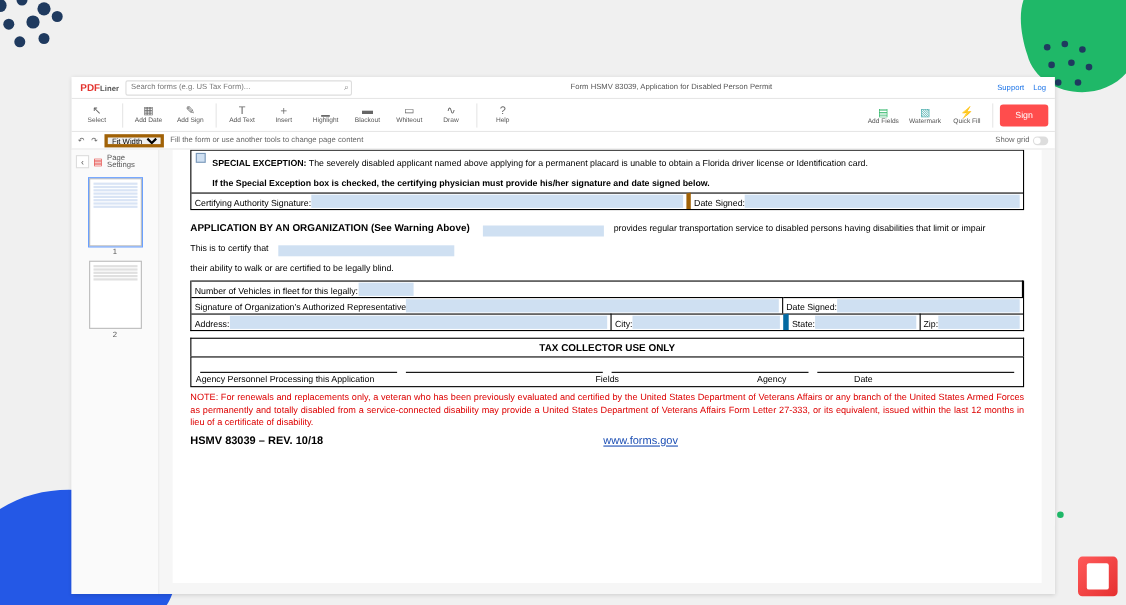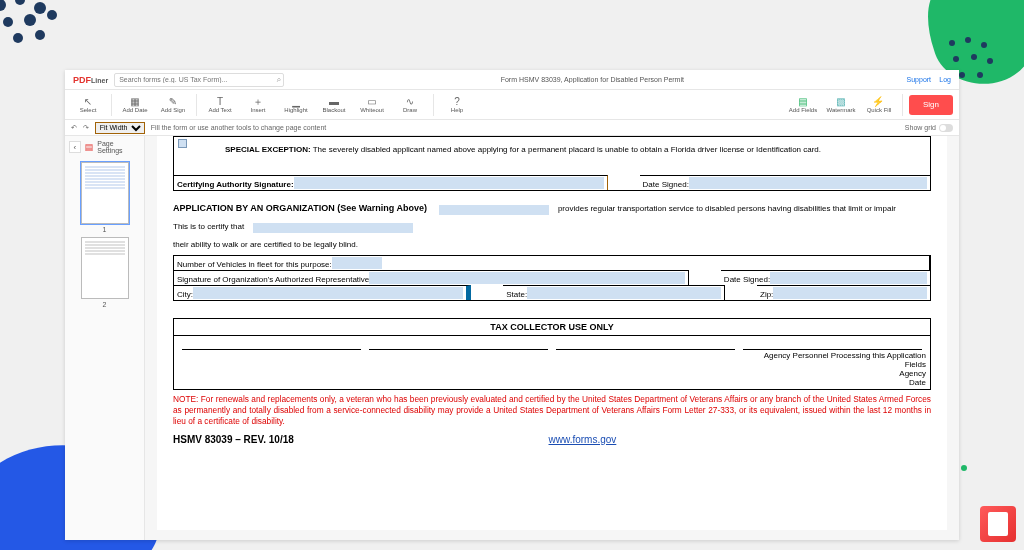"Search forms (e.g. US Tax" .search { width: 170px -> 206px }
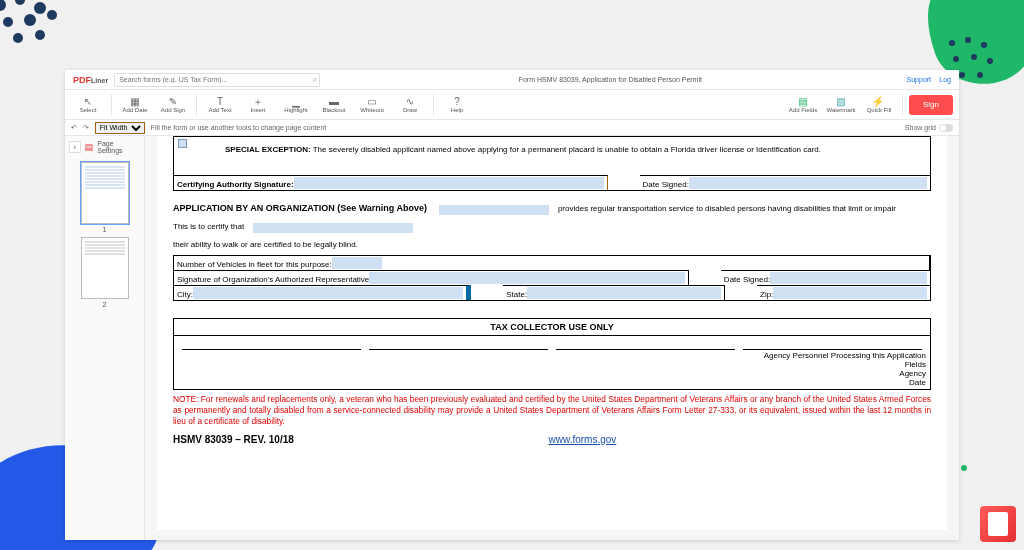"Fit Width" .subbar select { border: 1px solid #a16207 -> 3px solid #a16207 }
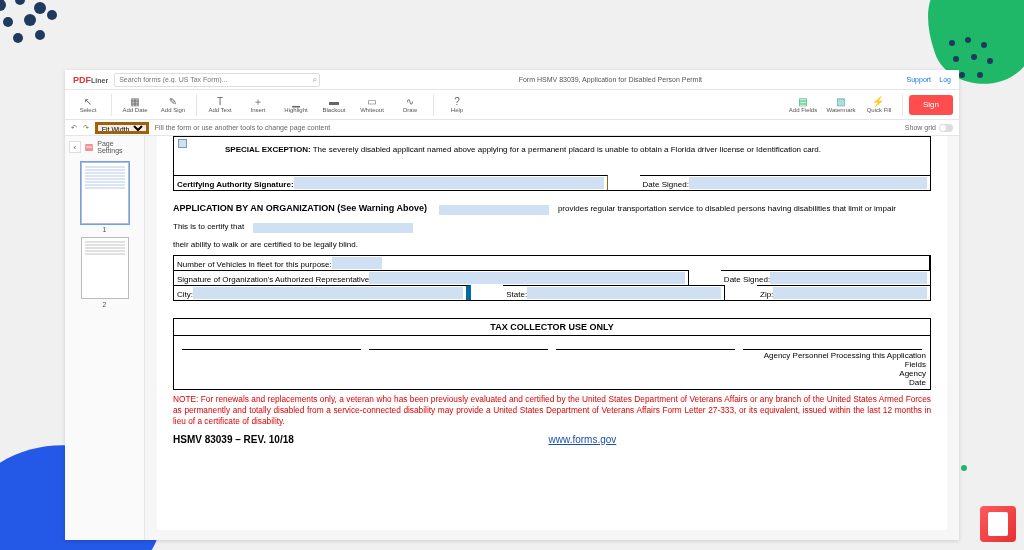"SPECIAL EXCEPTION: The severely disabled" .row { gap: 32px -> none }
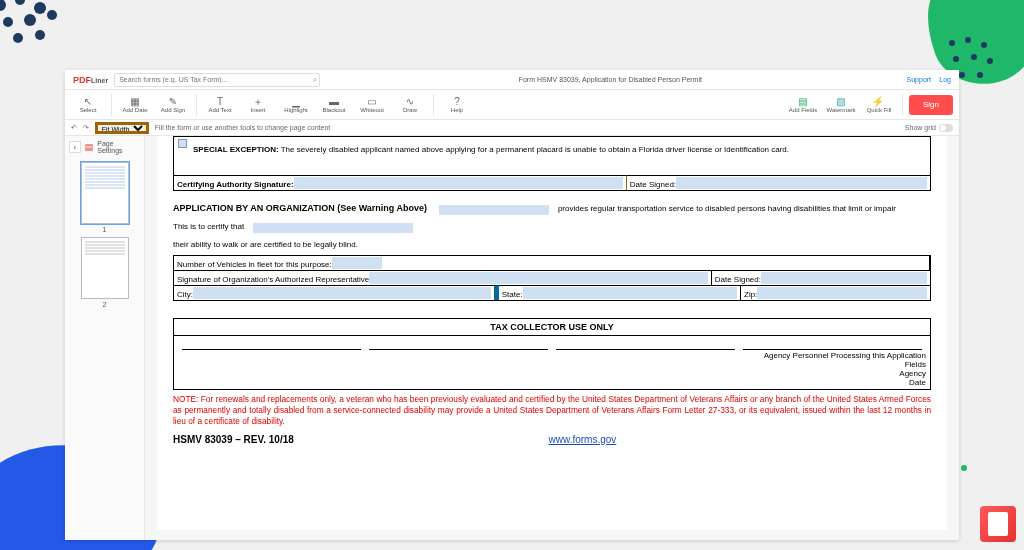"If the Special Exception box" span.label { html: none -> <span>If the Special Exception box is checked, the certifying physician must provide his/her signature and date signed below.</span> }
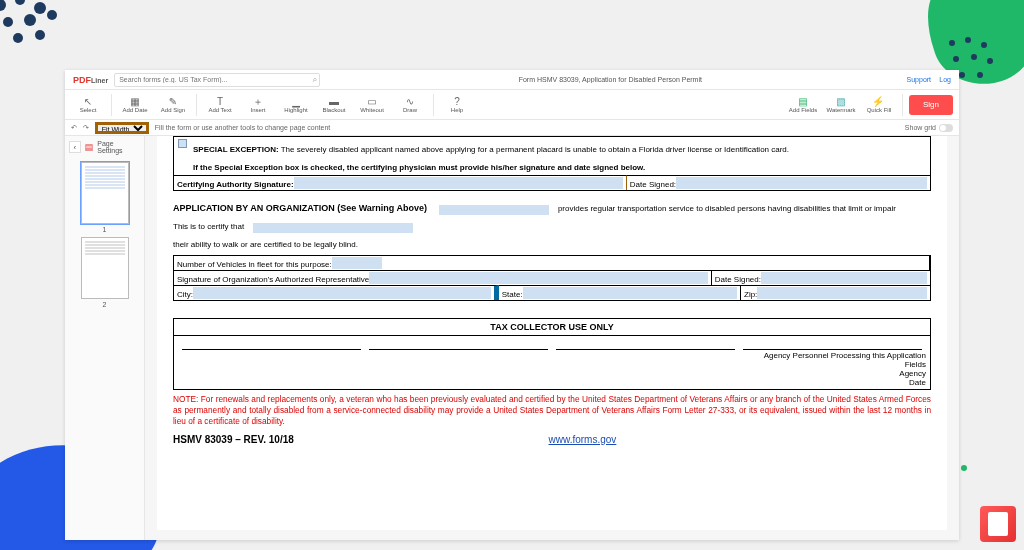"Certifying Authority Signature:" div.cell { border-right: 1px solid #a16207 -> 4px solid #a16207; font-weight: bold -> none }
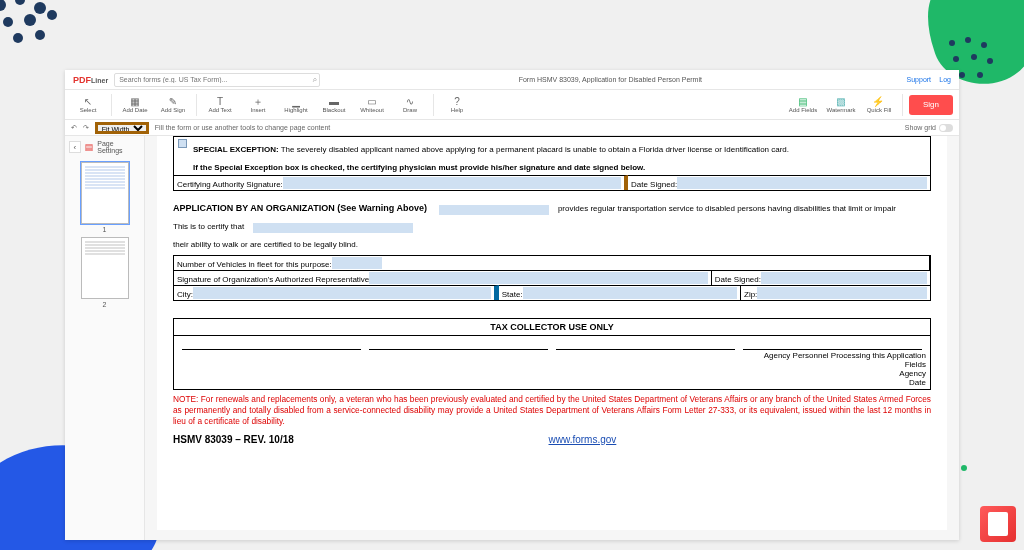"Number of Vehicles in fleet" span { text: purpose -> legally }
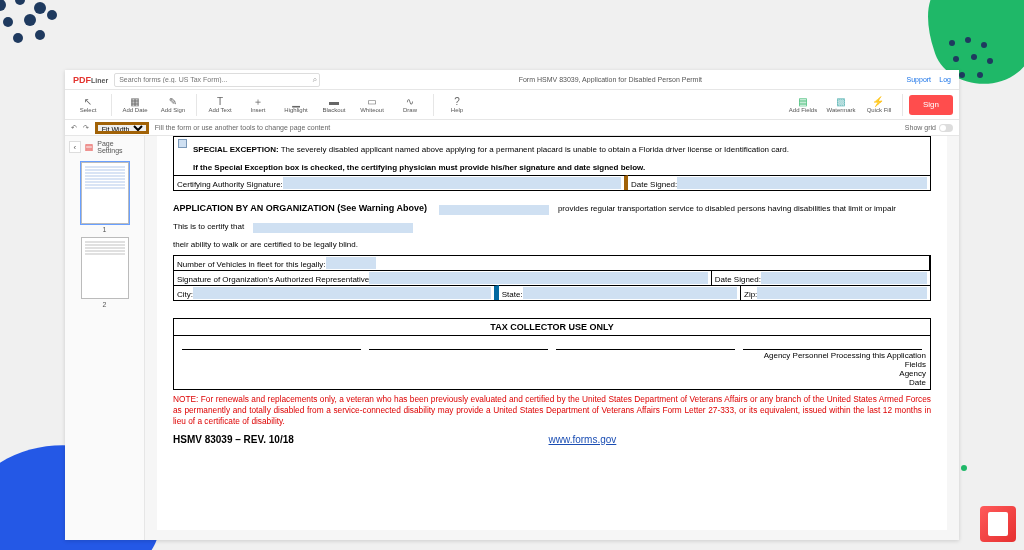"Address:" div.cell { html: none -> <div> <span>Address:</span> <span></span> </div> }
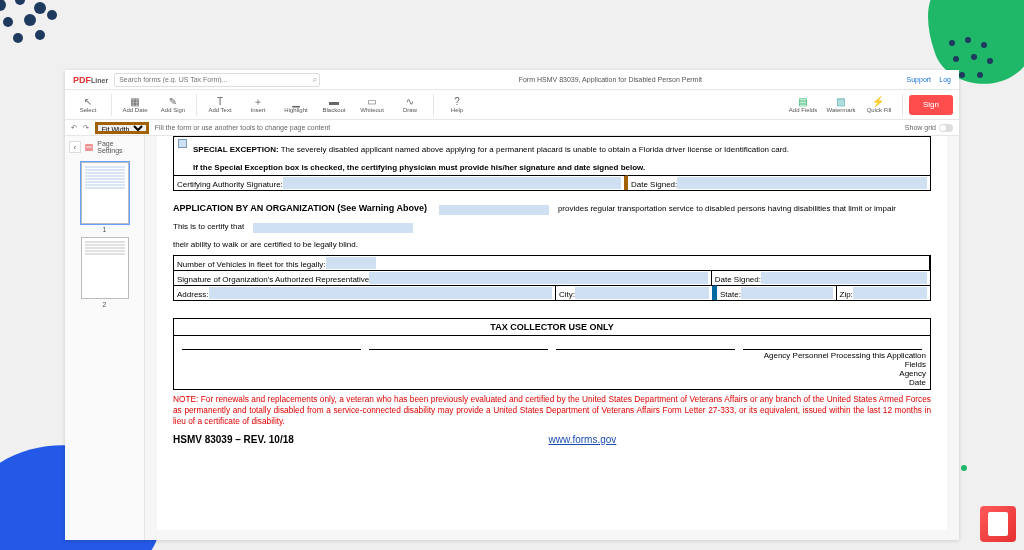"TAX COLLECTOR USE ONLY" .tax-head { margin-top: 17px -> 6px }
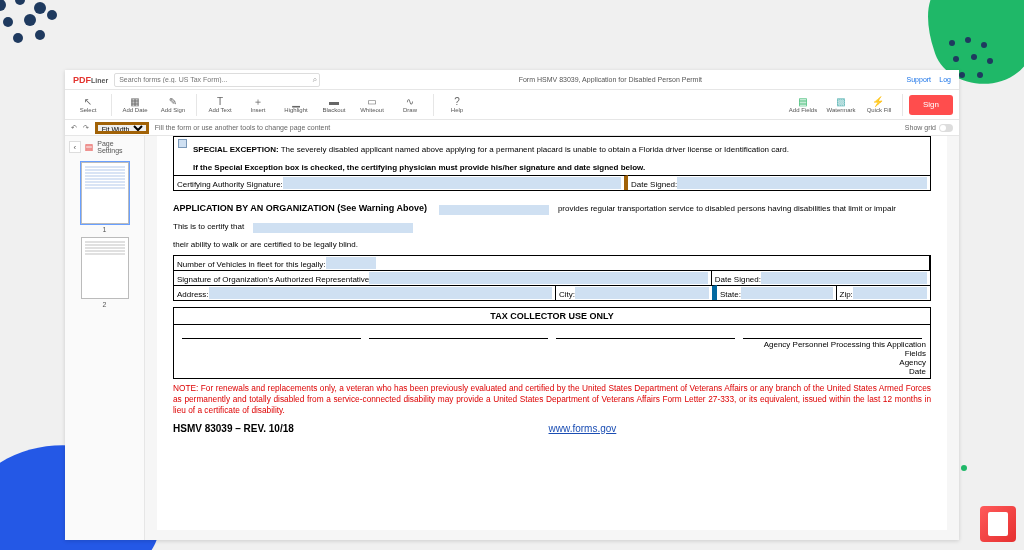"Agency Personnel Processing this" div.tax-row { flex-direction: column -> none }
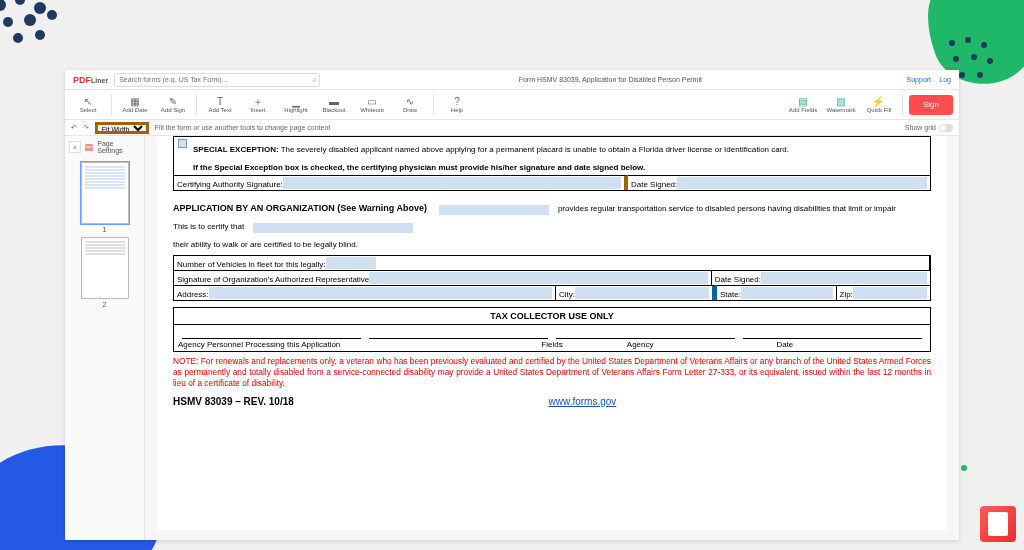"Agency" span { text-align: none -> center }
